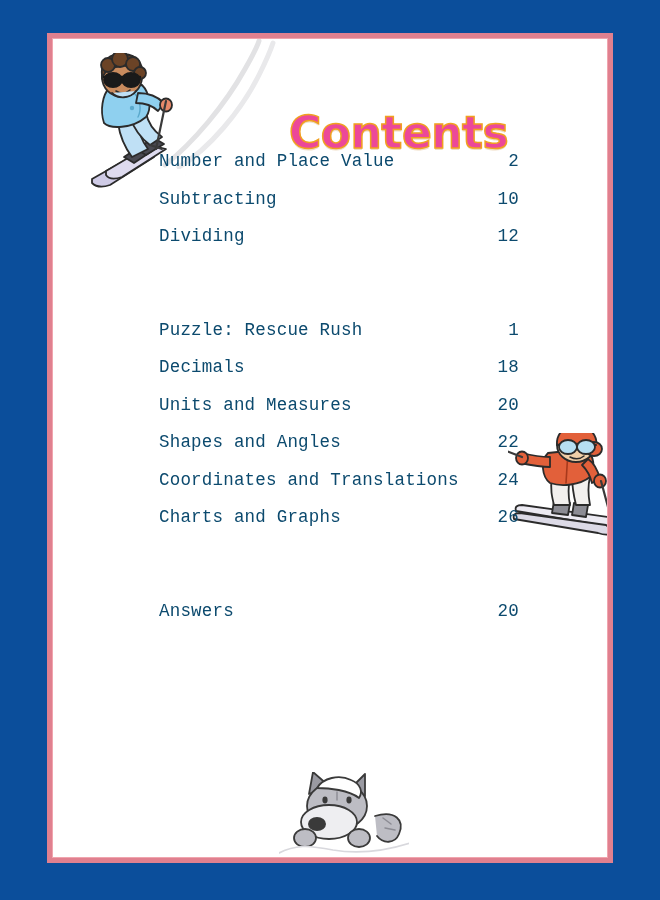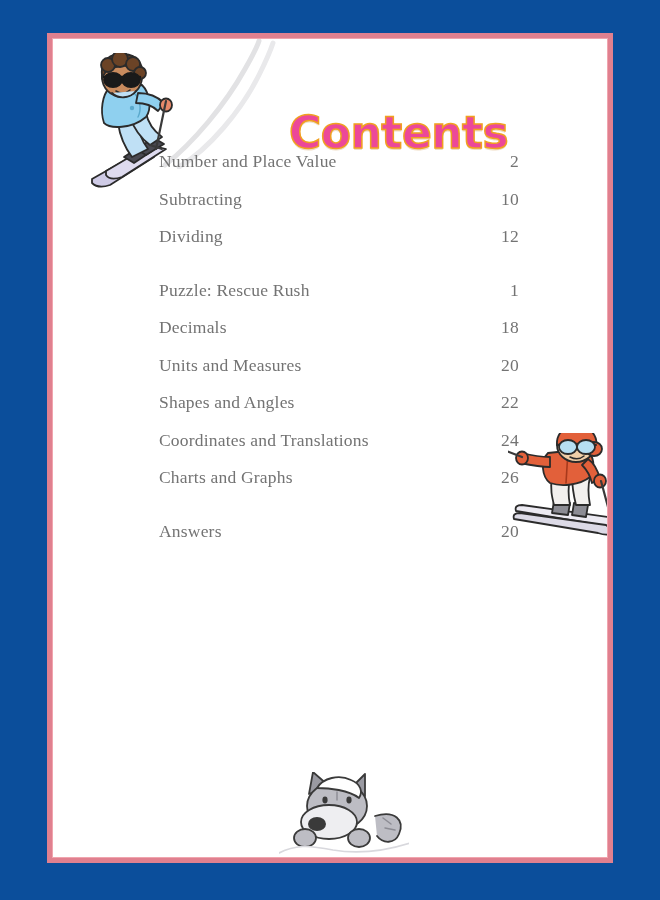"Number and Place Value" .toc-row { color: #737373 -> #0c4a6e; font-family: Liberation Serif, serif -> Liberation Mono, monospace }
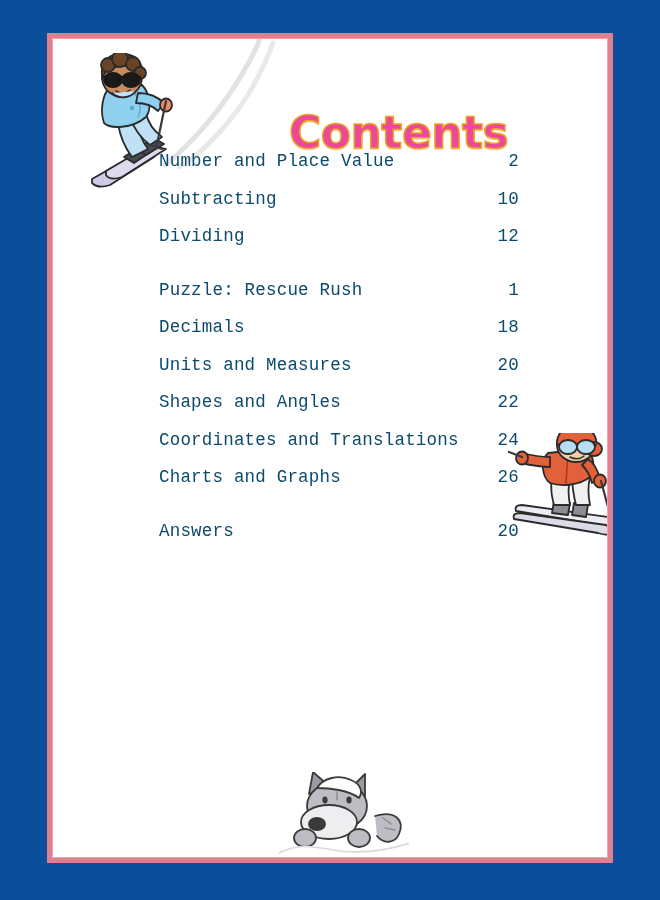"Puzzle: Rescue Rush" .toc-row.gap-before { margin-top: 16px -> 56px }
